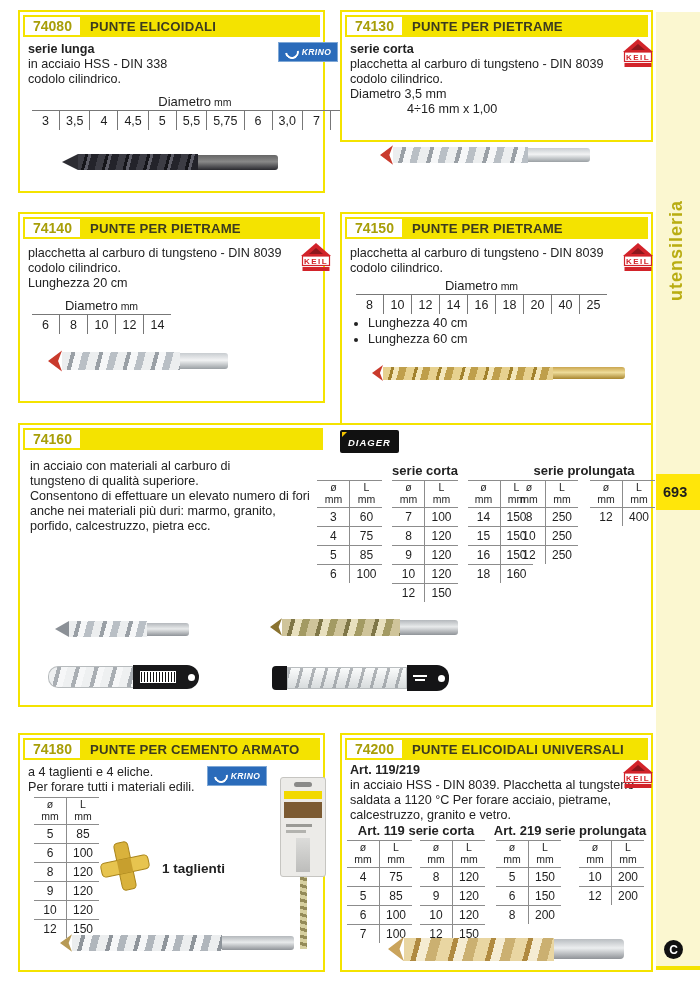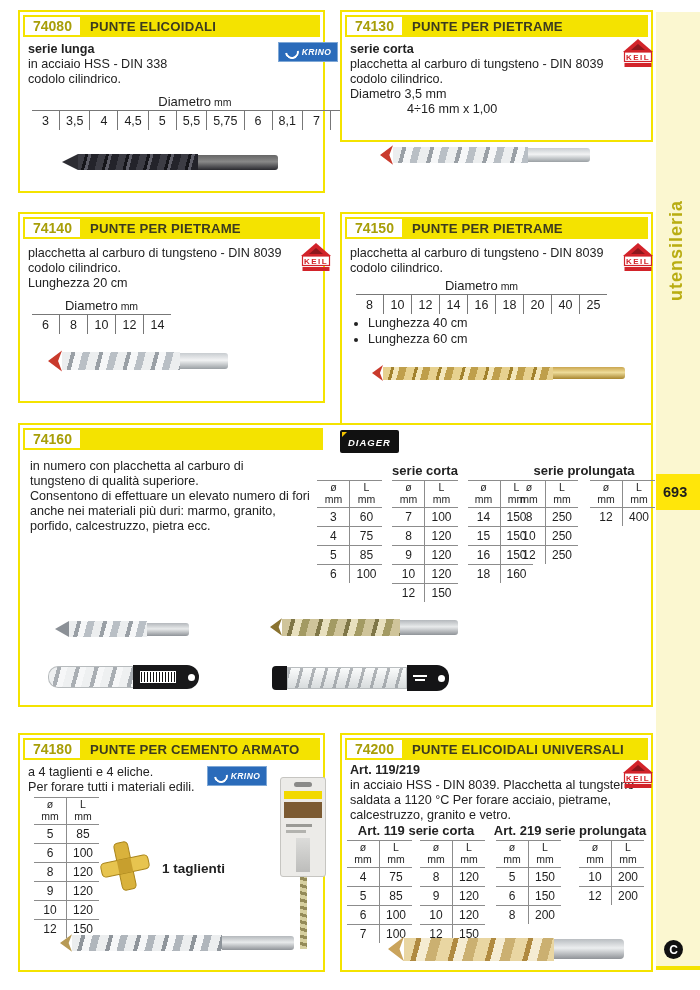"8,1" span { text: 8,1 -> 3,0 }
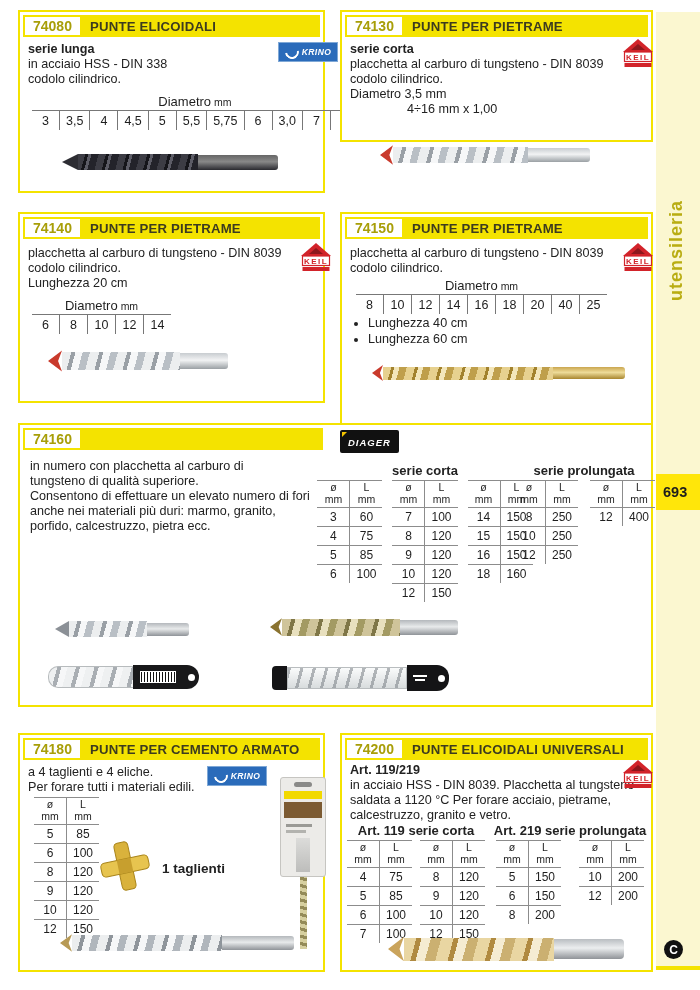"in numero con placchetta al" div.txt { text: numero con placchetta -> acciaio con materiali }
